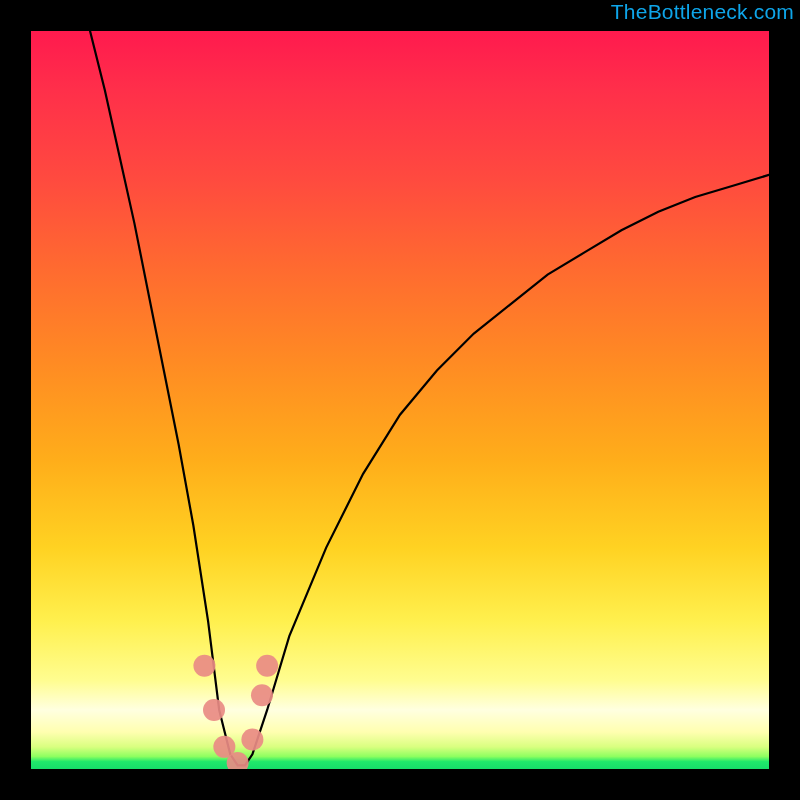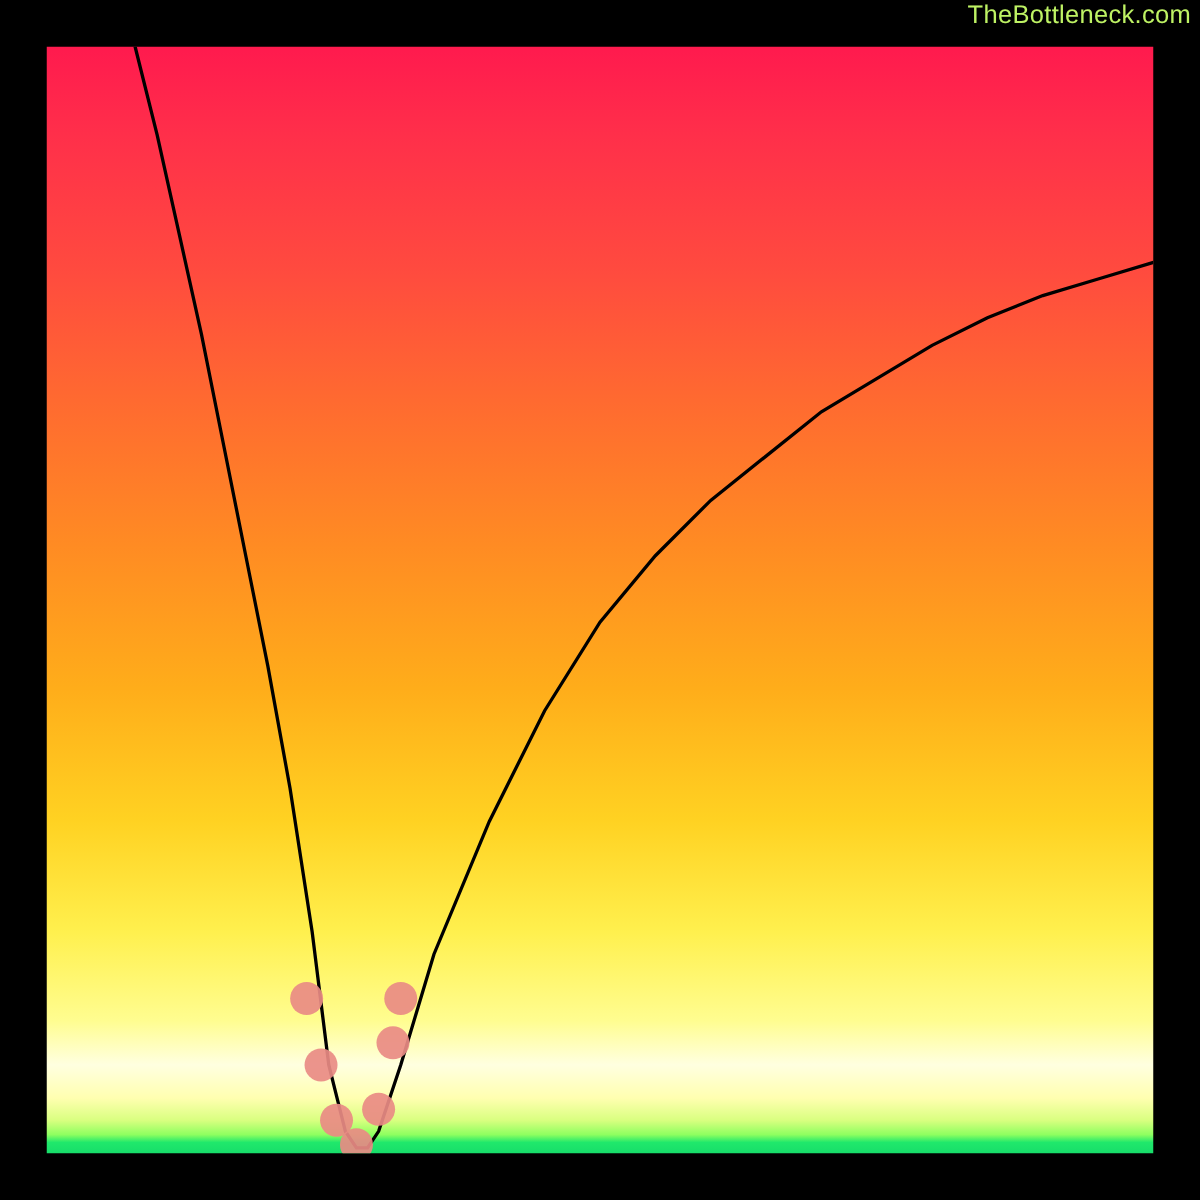"TheBottleneck.com" .watermark { color: #bef264 -> #0ea5e9; font-size: 17px -> 21px }
